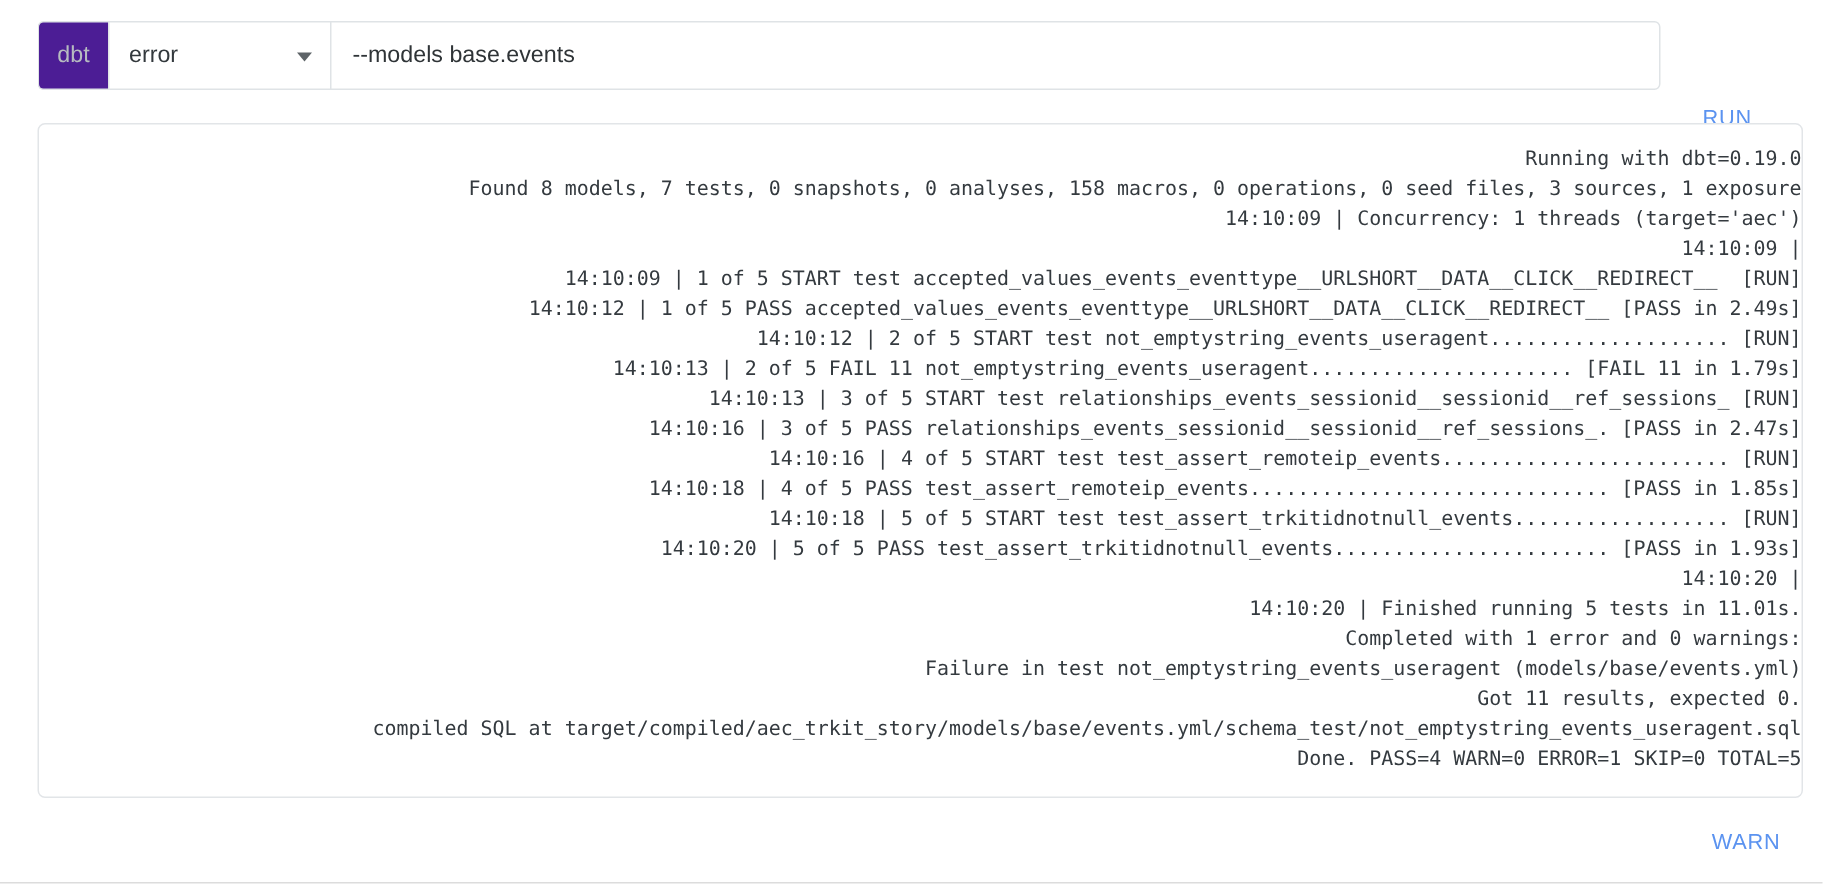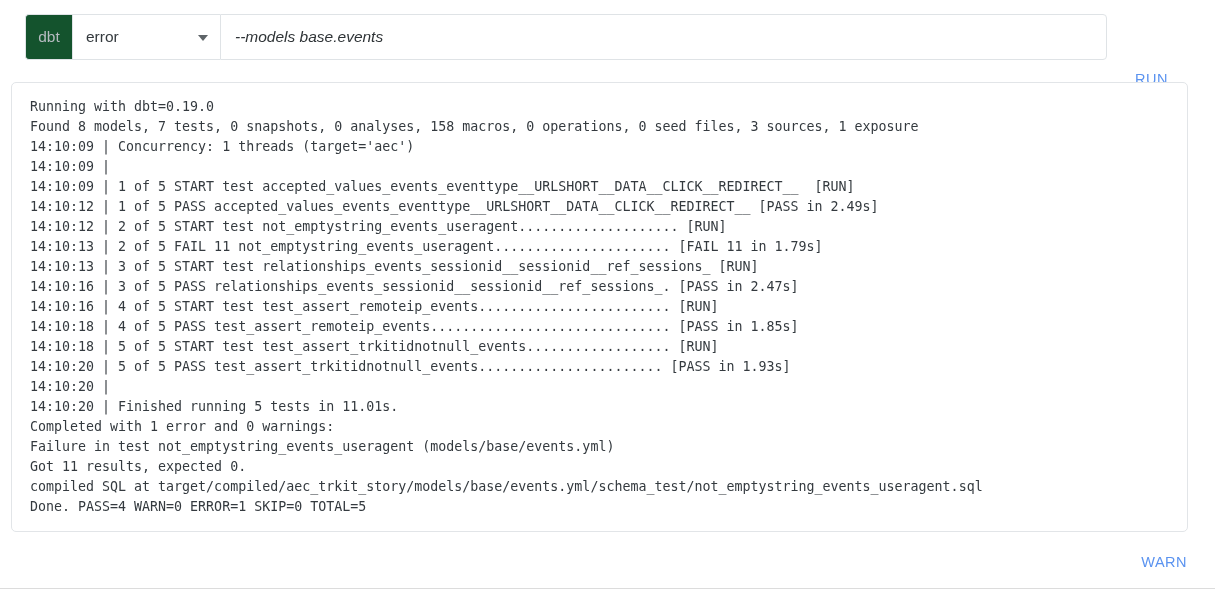"dbt" .cmd-prefix { background: #14532d -> #4c1d95 }
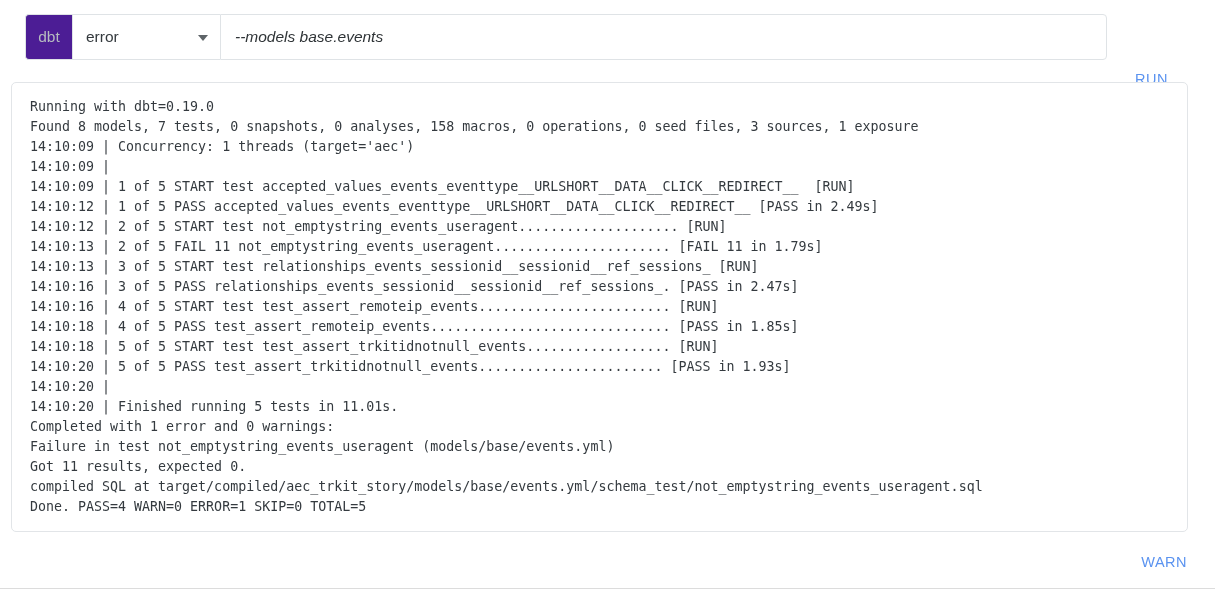"--models base.events" .cmd-args { font-style: italic -> none }
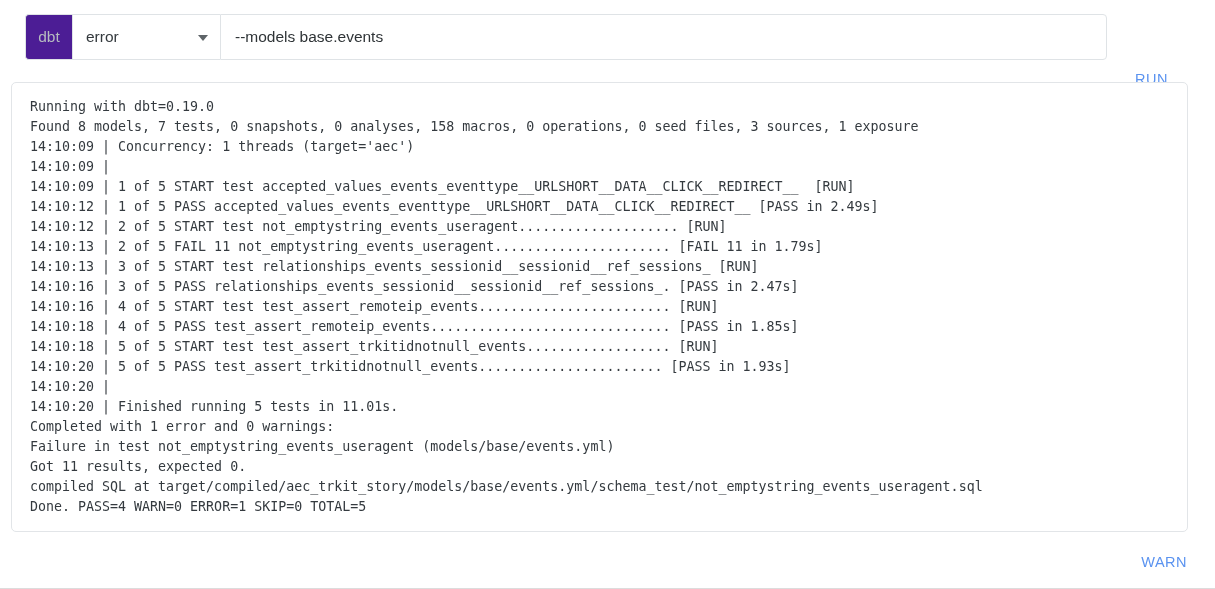"Running with dbt=0.19.0" .log-panel { left: 11px -> 25px; text-align: none -> right }
